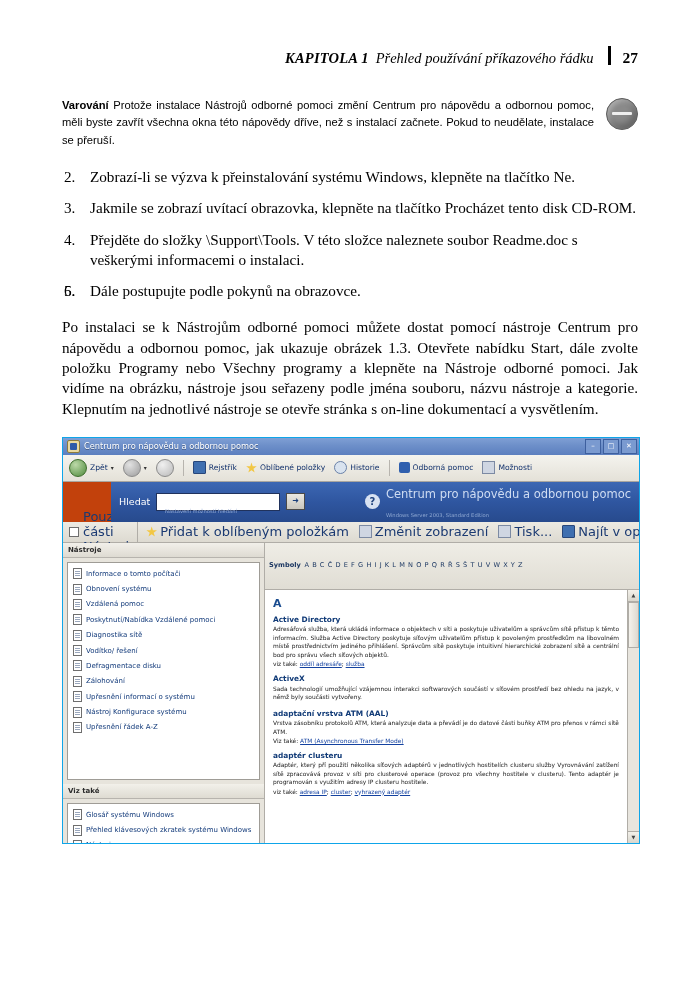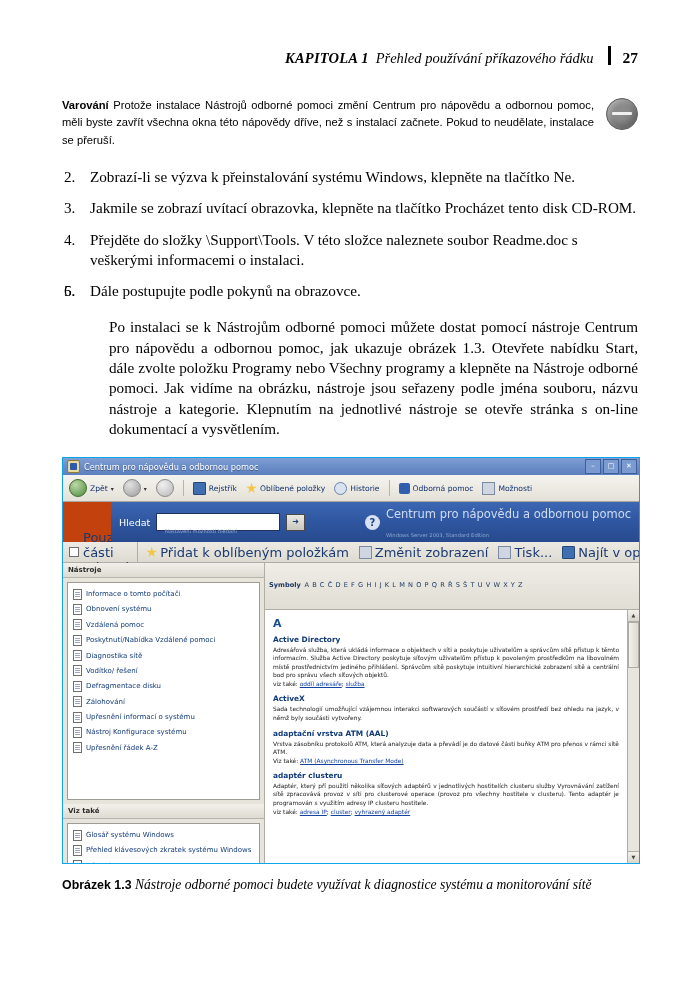"Po instalaci se k Nástrojům" .body-par { margin-left: 47px -> none }
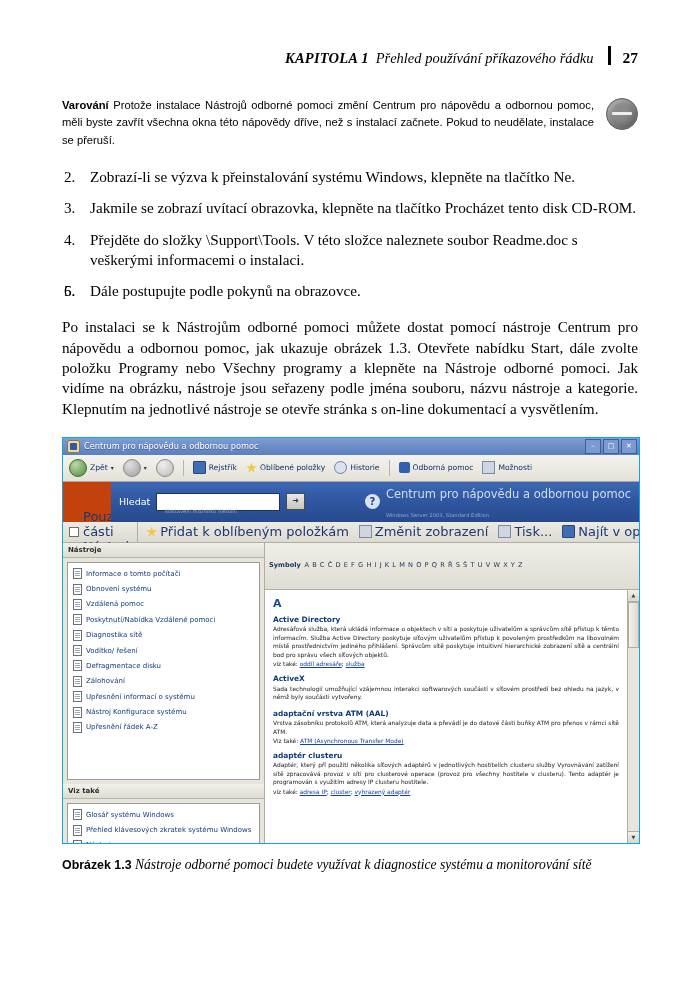"Obrázek 1.3 Nástroje odborné pomoci" div.caption { html: <div> <span>Obrázek 1.3</span> <span>Nástroje odborné pomoci budete využívat k diagnostice systému a monitorování sítě</span> </div> -> none }
